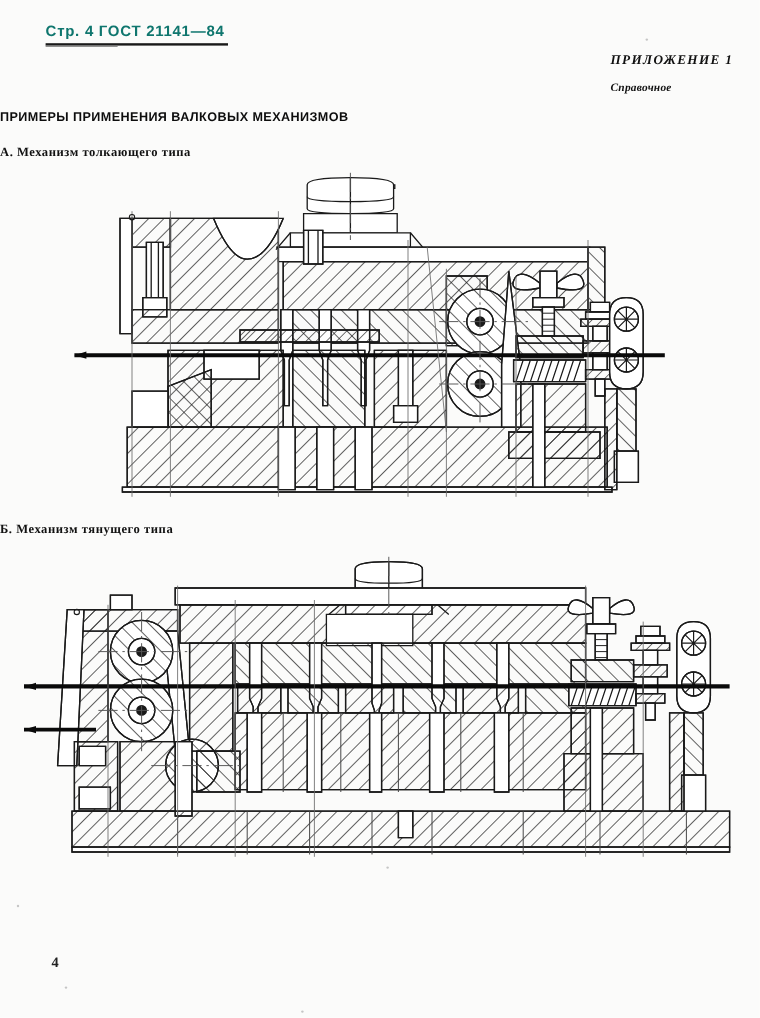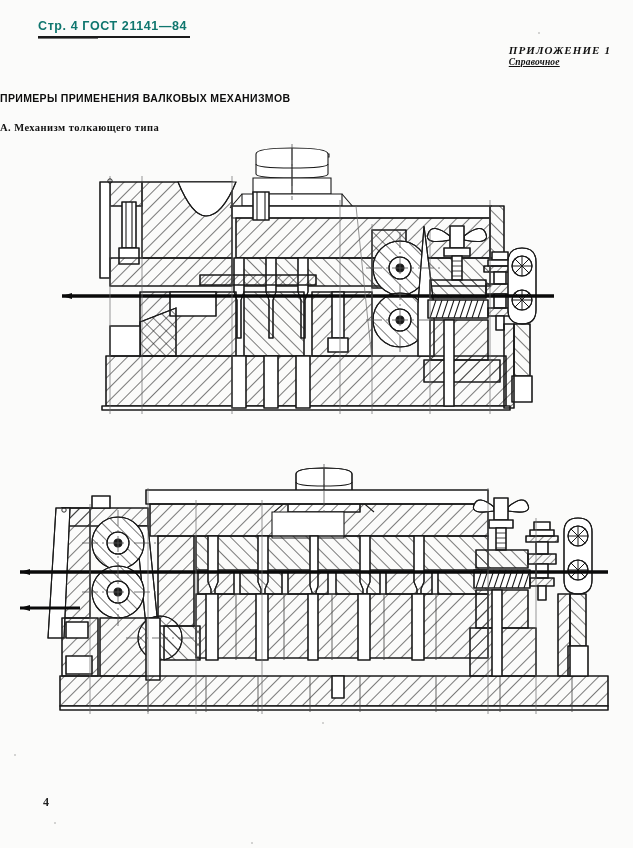"Справочное" #appendix .ap2 { margin-top: 1px -> 13px; text-decoration: underline -> none }
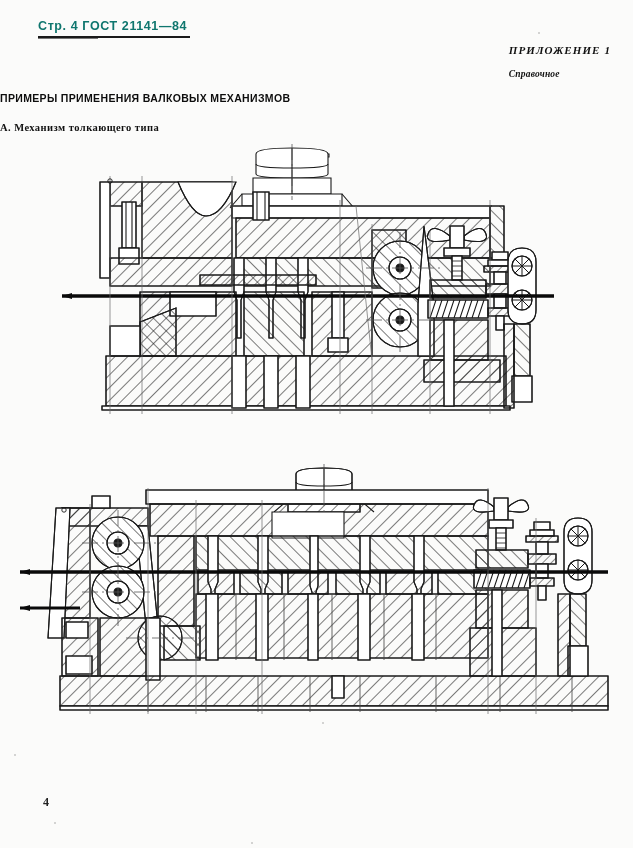"Б. Механизм тянущего типа" div.fig-caption { html: none -> <div>Б. Механизм тянущего типа</div> }
